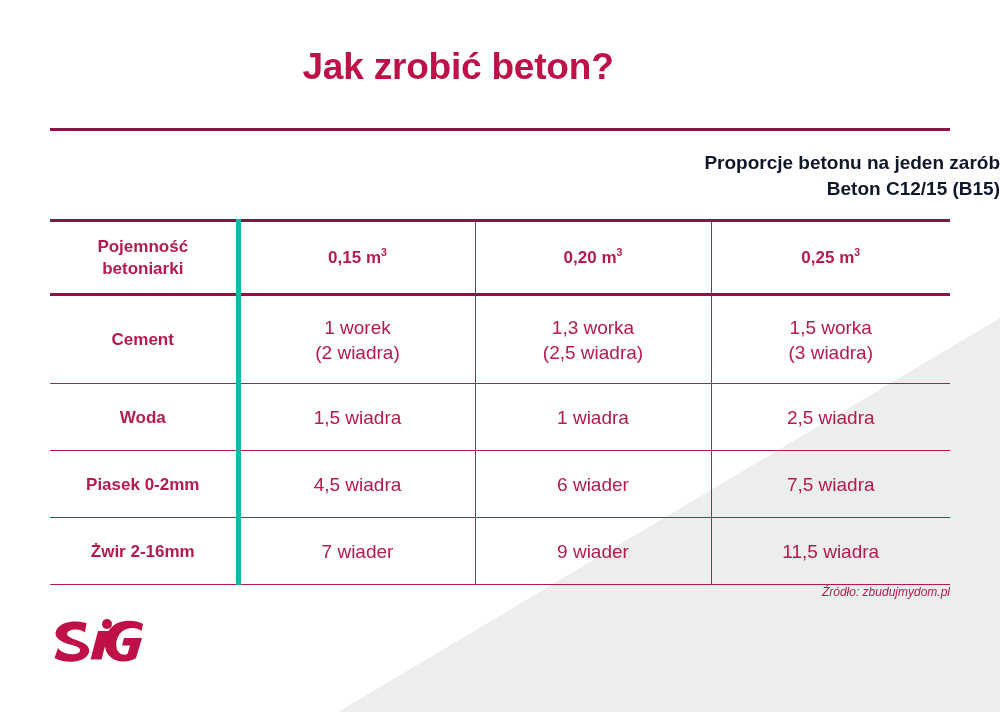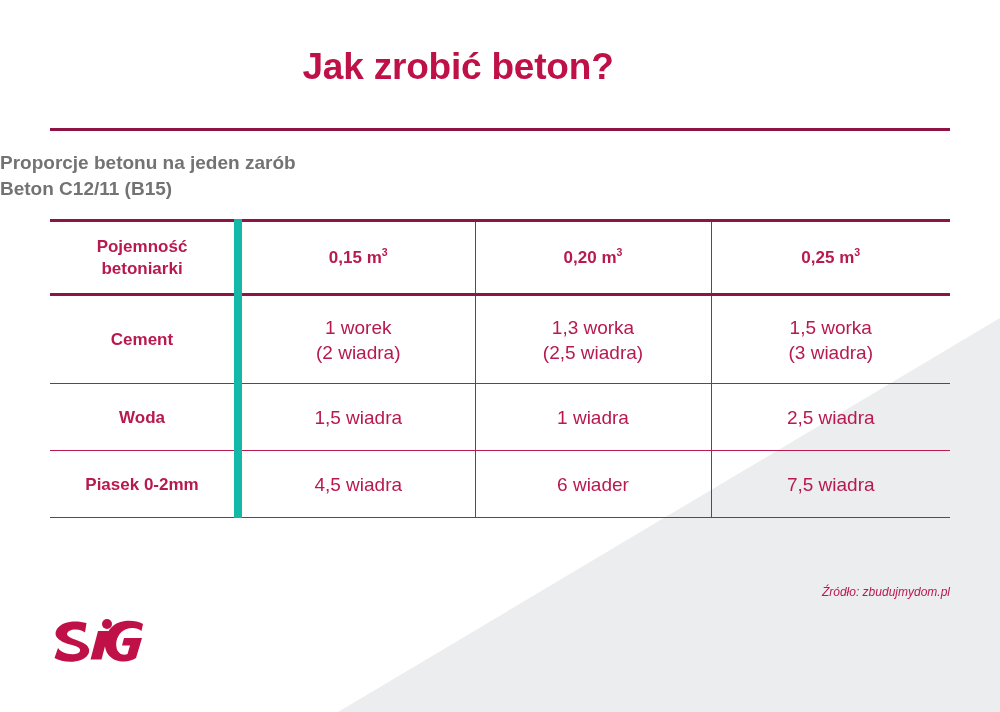"Proporcje betonu na jeden zarób" .subtitle { color: #737373 -> #0f172a; text-align: left -> right }
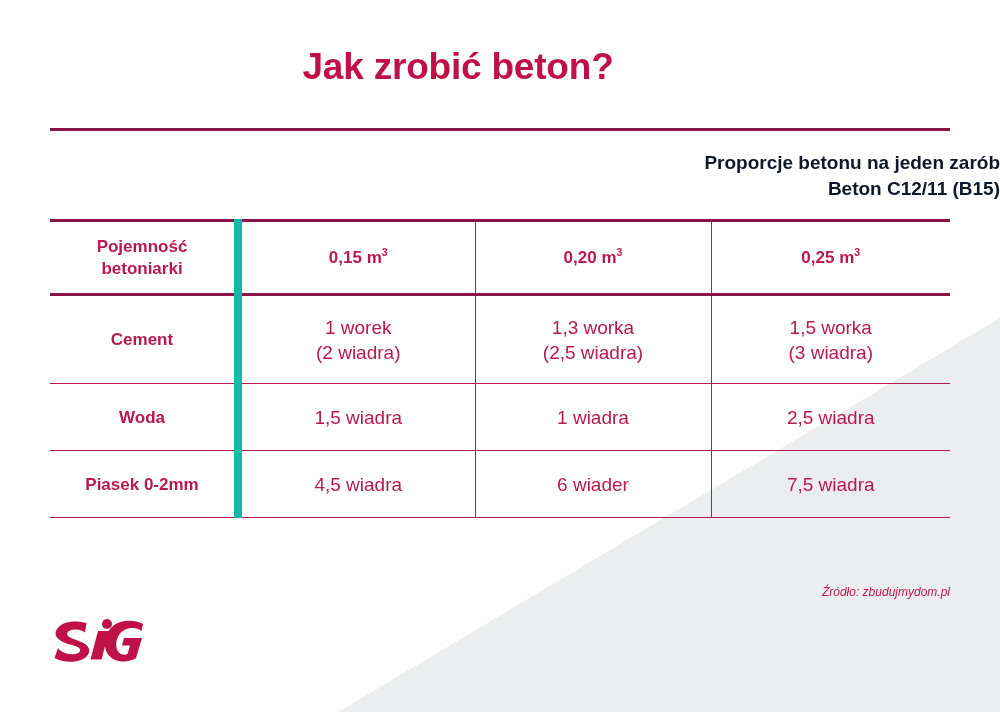"Beton C12/11 (B15)" div { text: C12/11 -> C12/15 }
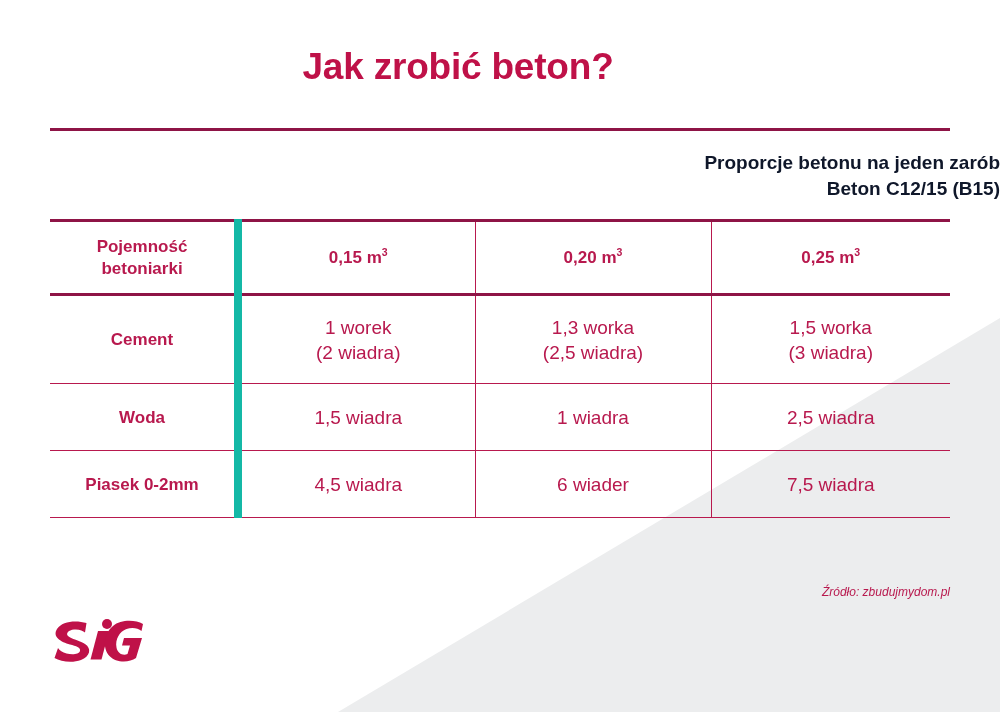"Pojemność" .sep-thick { border-right: 8px solid #14b8a6 -> 5px solid #14b8a6 }
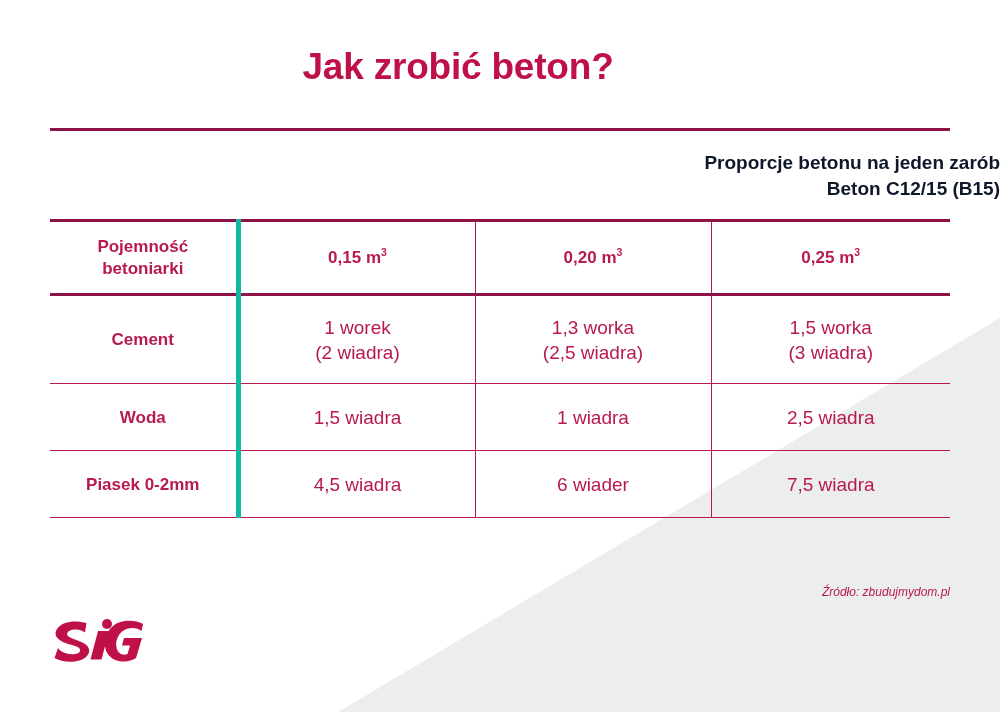"Żwir 2-16mm" tr.row-body { html: none -> <tr> <td>Żwir 2-16mm</td> <td>7 wiader</td> <td>9 wiader</td> <td>11,5 wiadra</td> </tr> }
